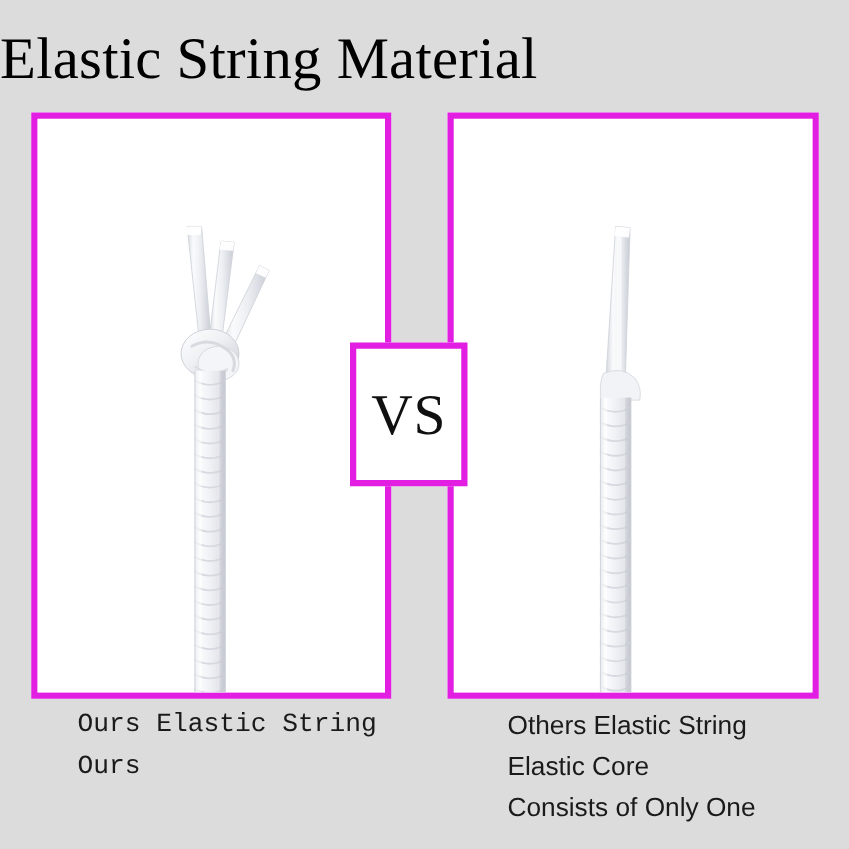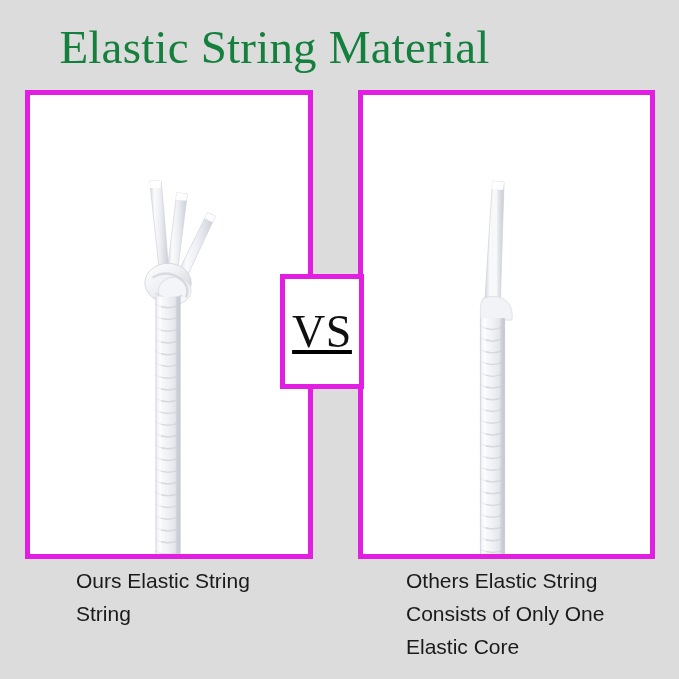"Elastic String Material" #title { color: #15803d -> #000000; text-align: center -> left }
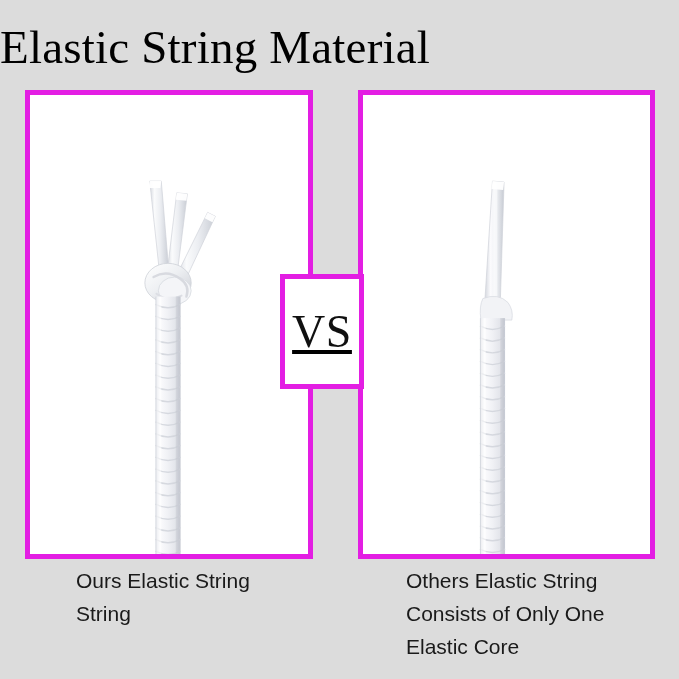"VS" #vs-badge { text-decoration: underline -> none; width: 84px -> 94px }
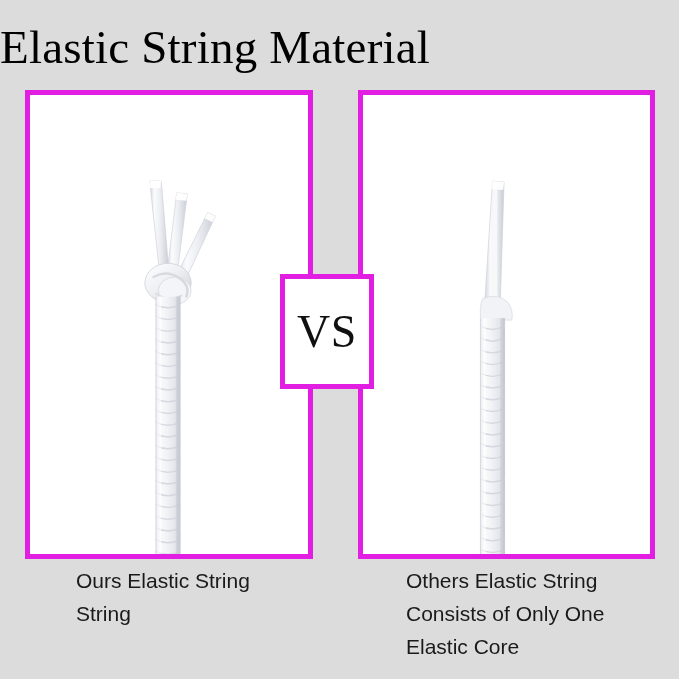"Ours Elastic String" #caption-left { font-family: none -> Liberation Mono, monospace; left: 76px -> 62px }
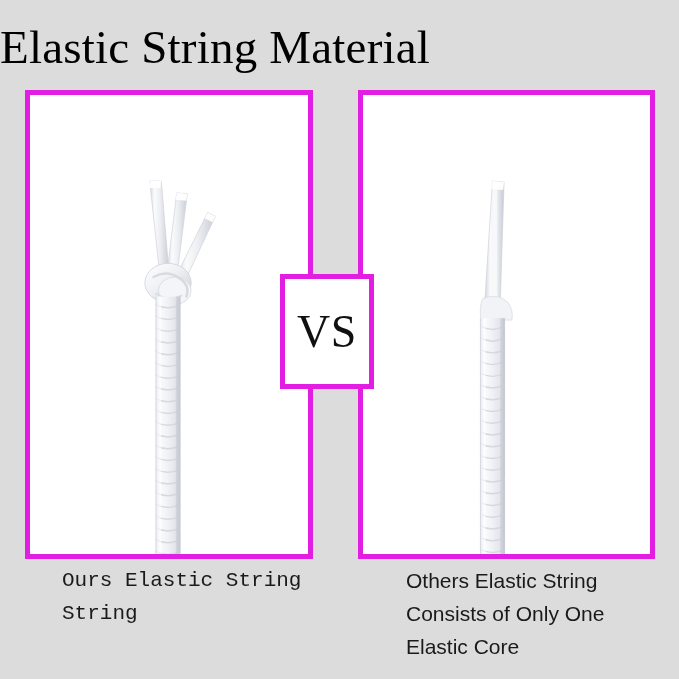"String" span.caption-line { text: String -> Ours }
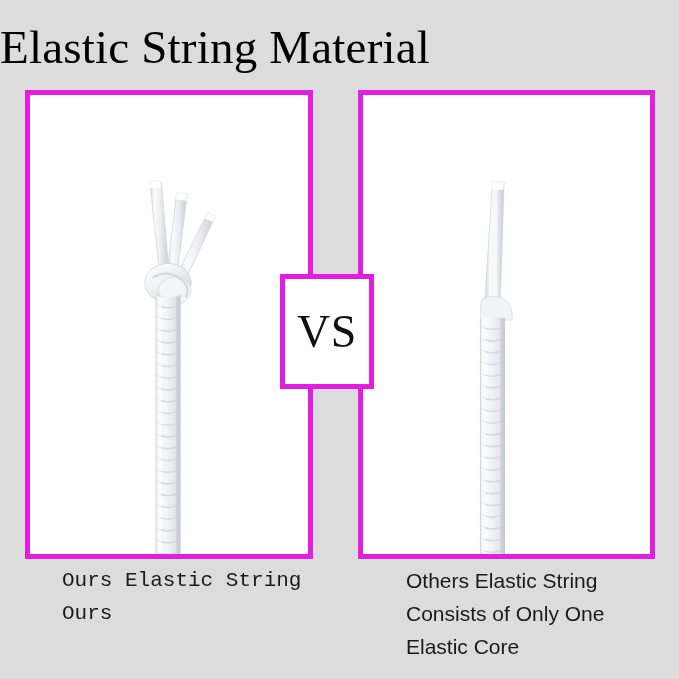"Consists of Only One" span.caption-line { order: before "Elastic Core" -> after "Elastic Core" }
